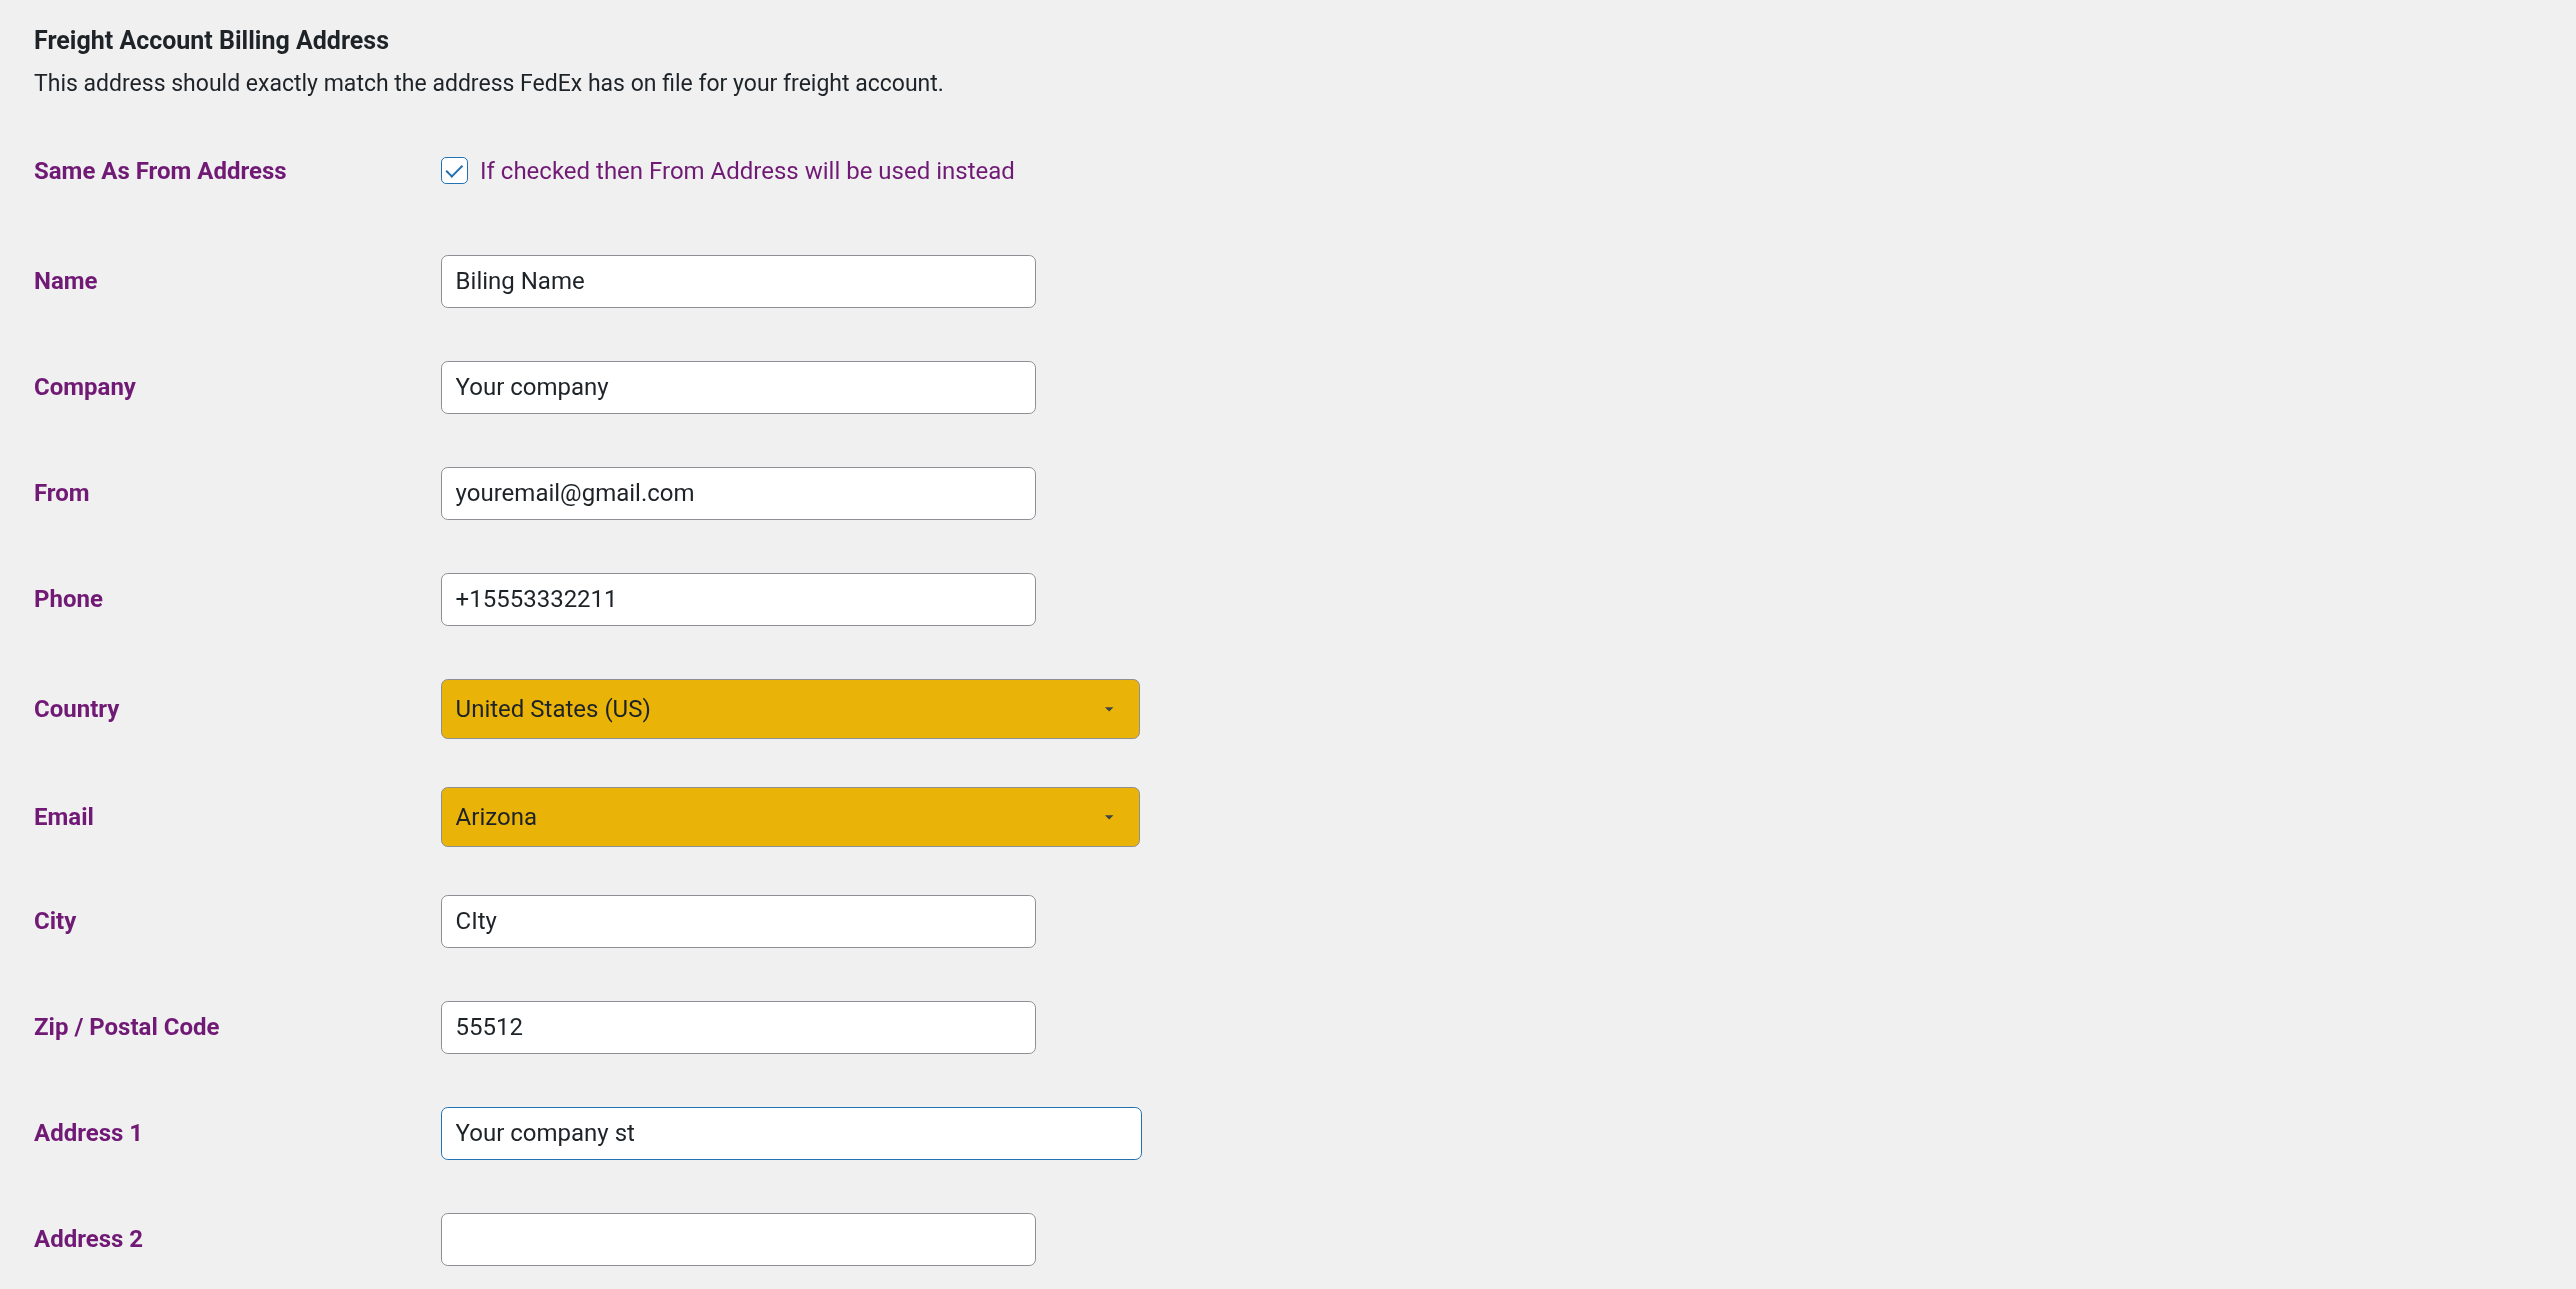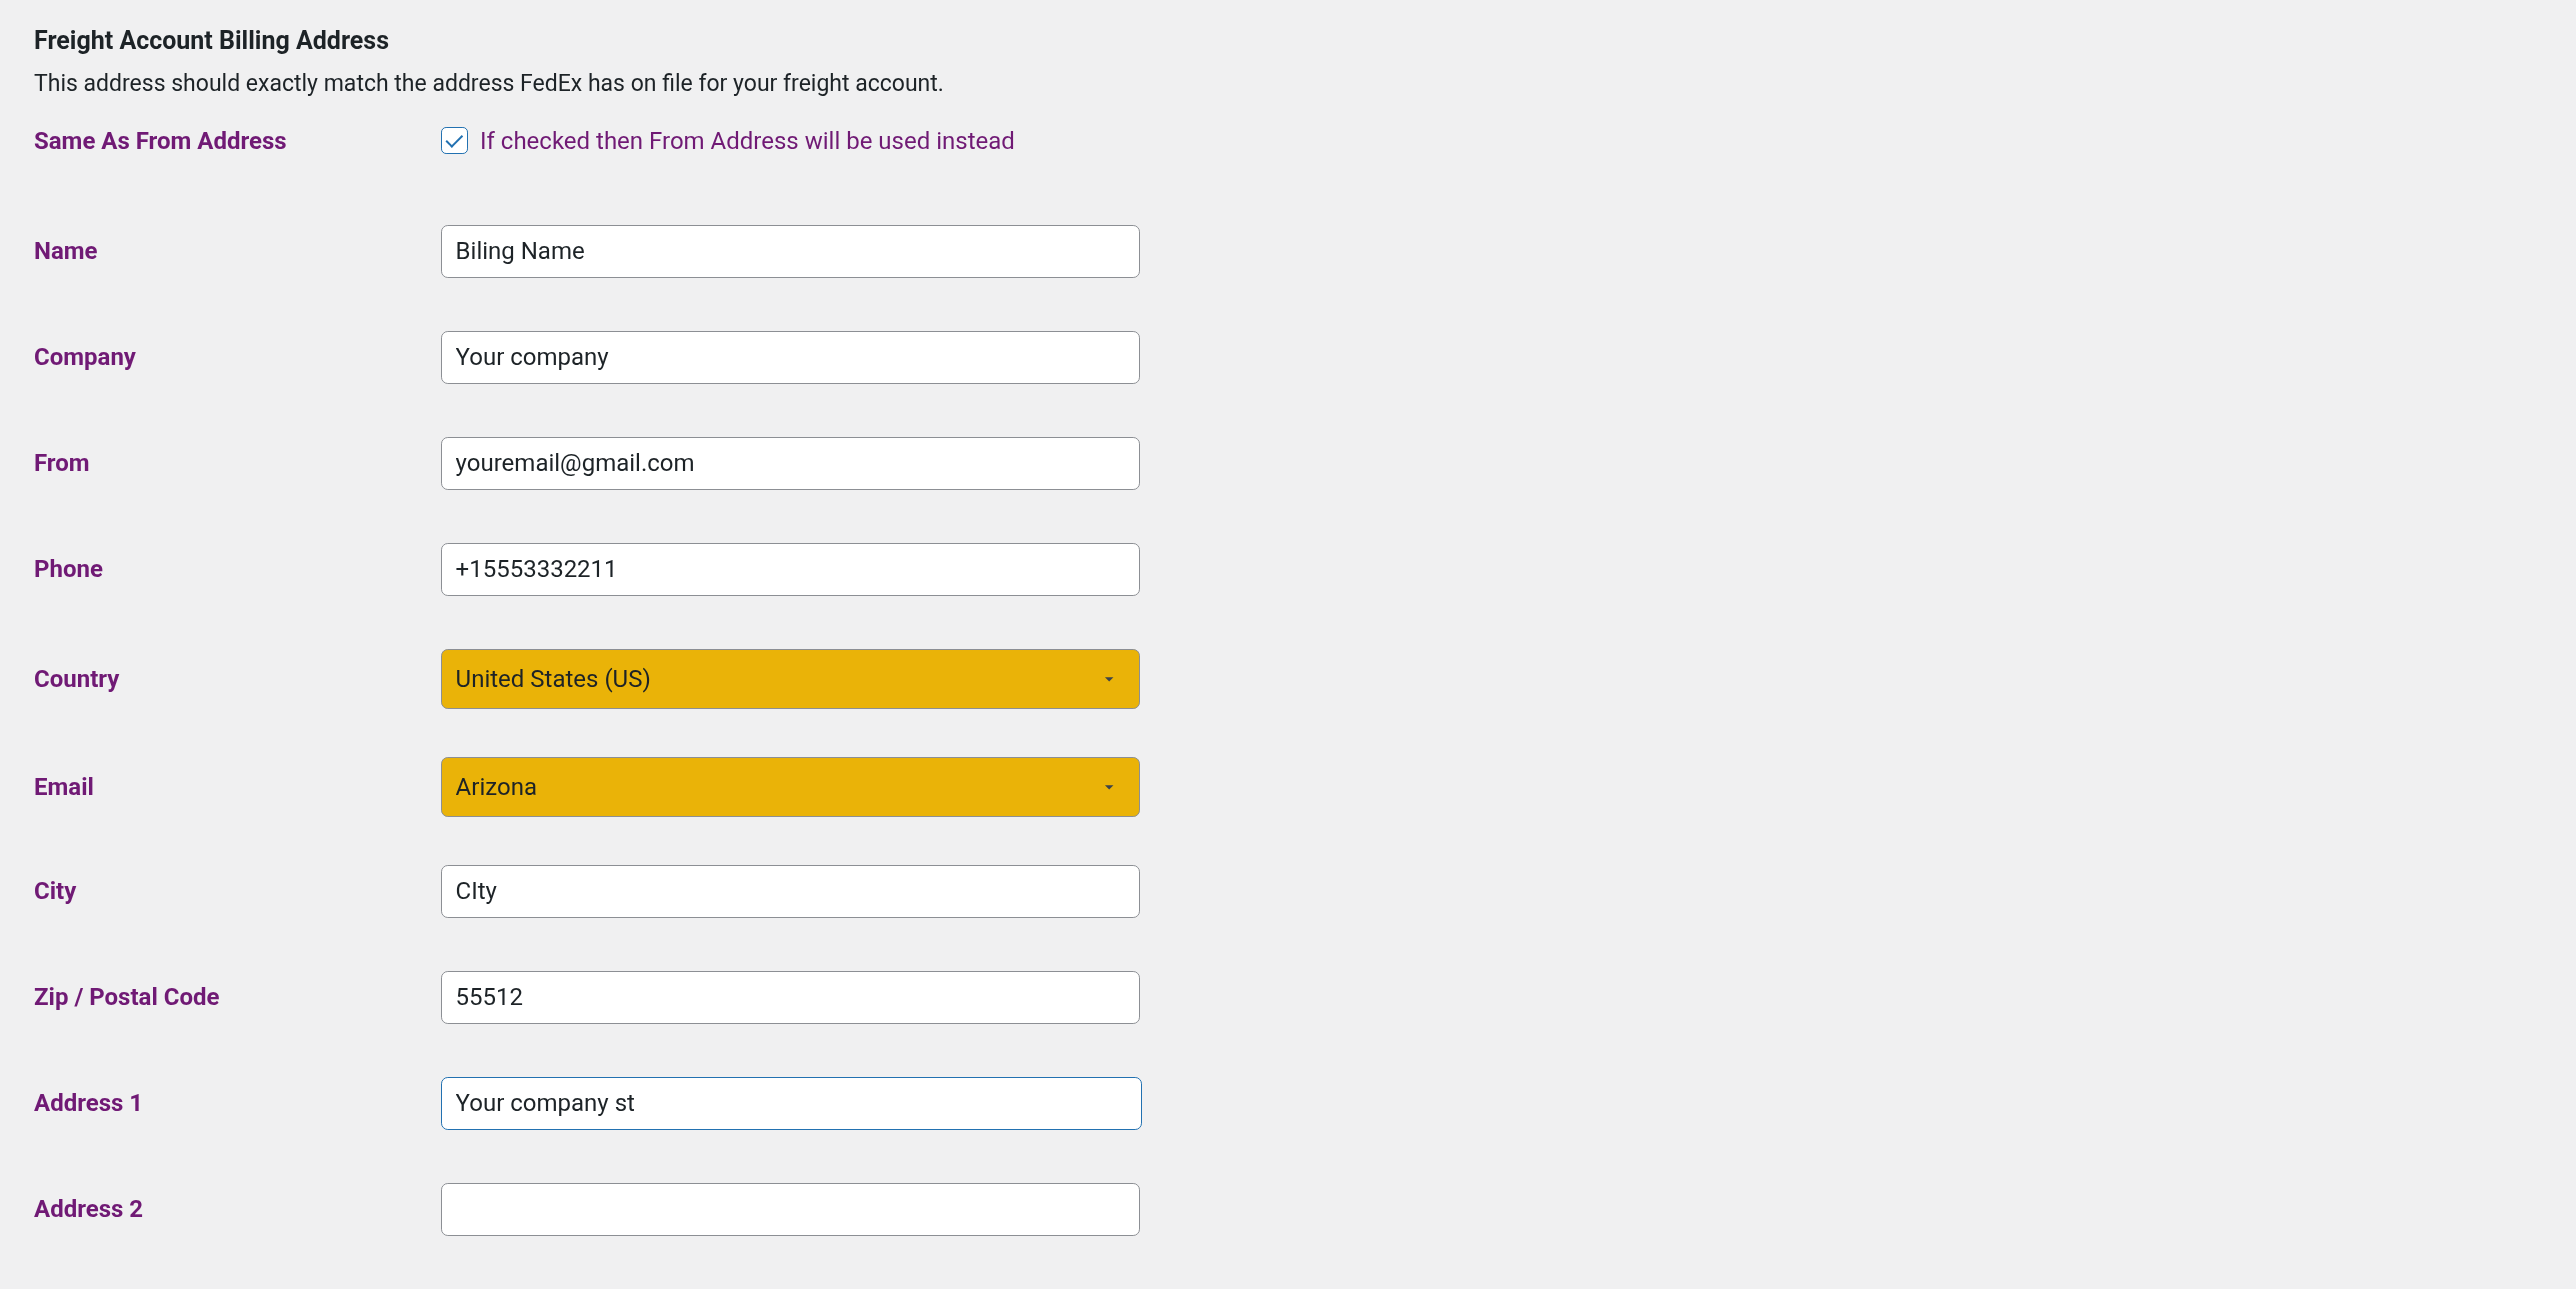"This address should exactly match" .section-description { margin-bottom: 30px -> 60px }
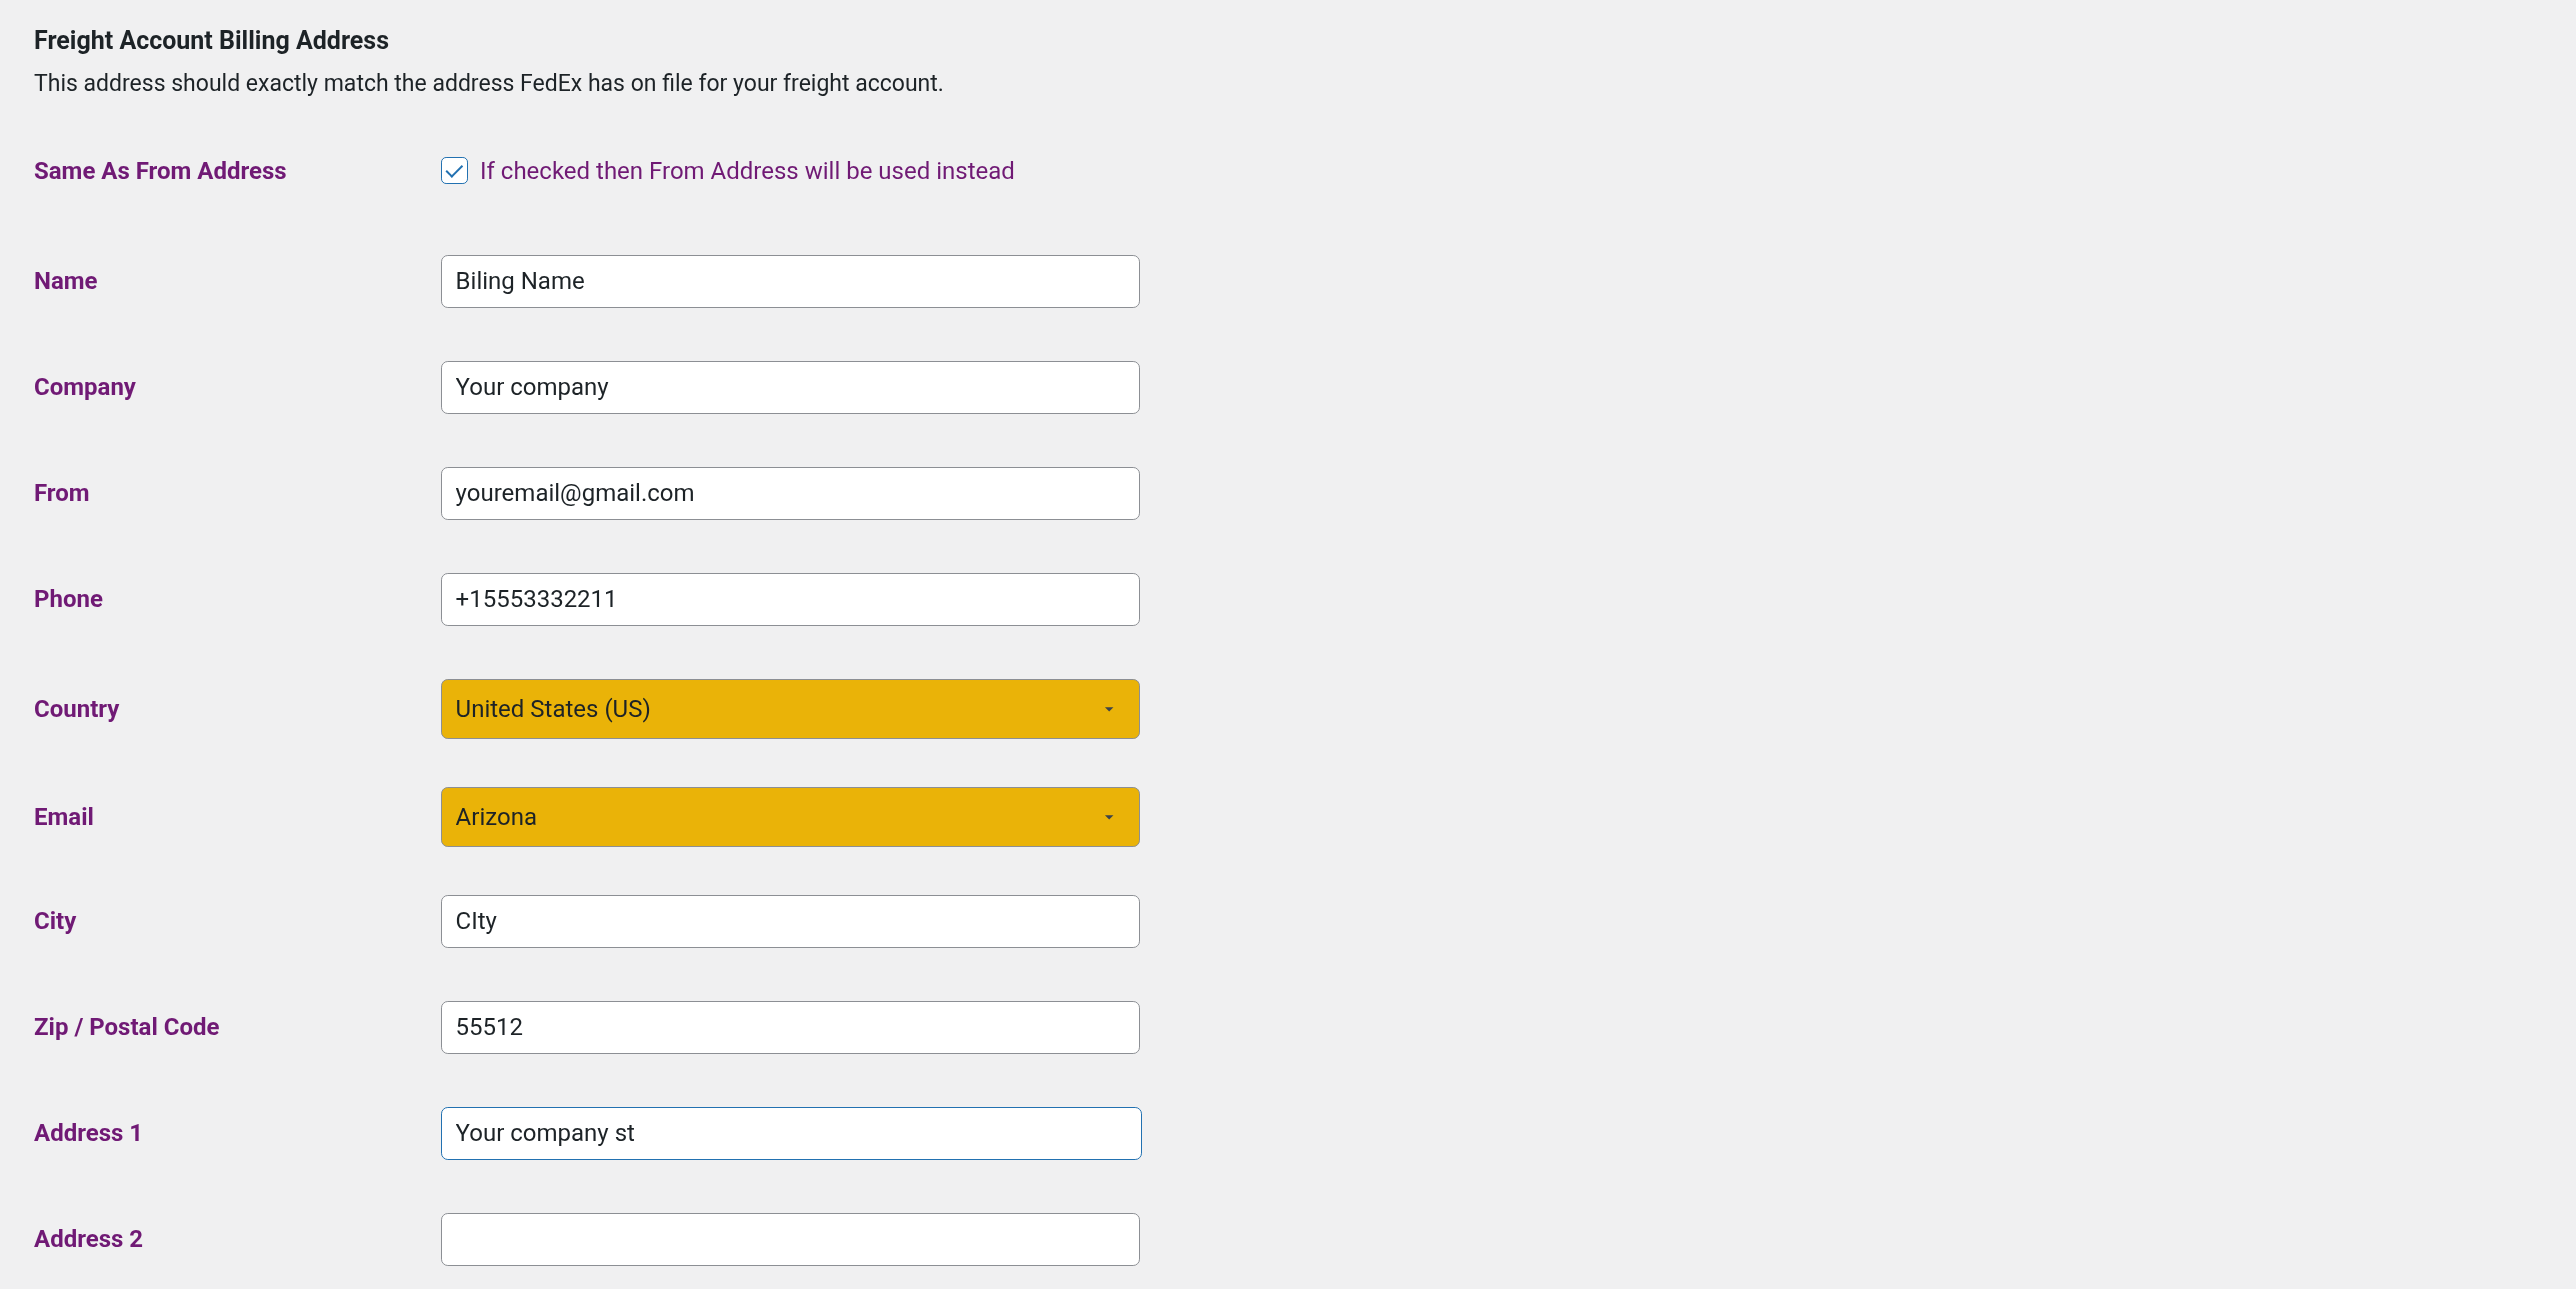"Biling Name" input[type="text"] { width: 699px -> 595px }
